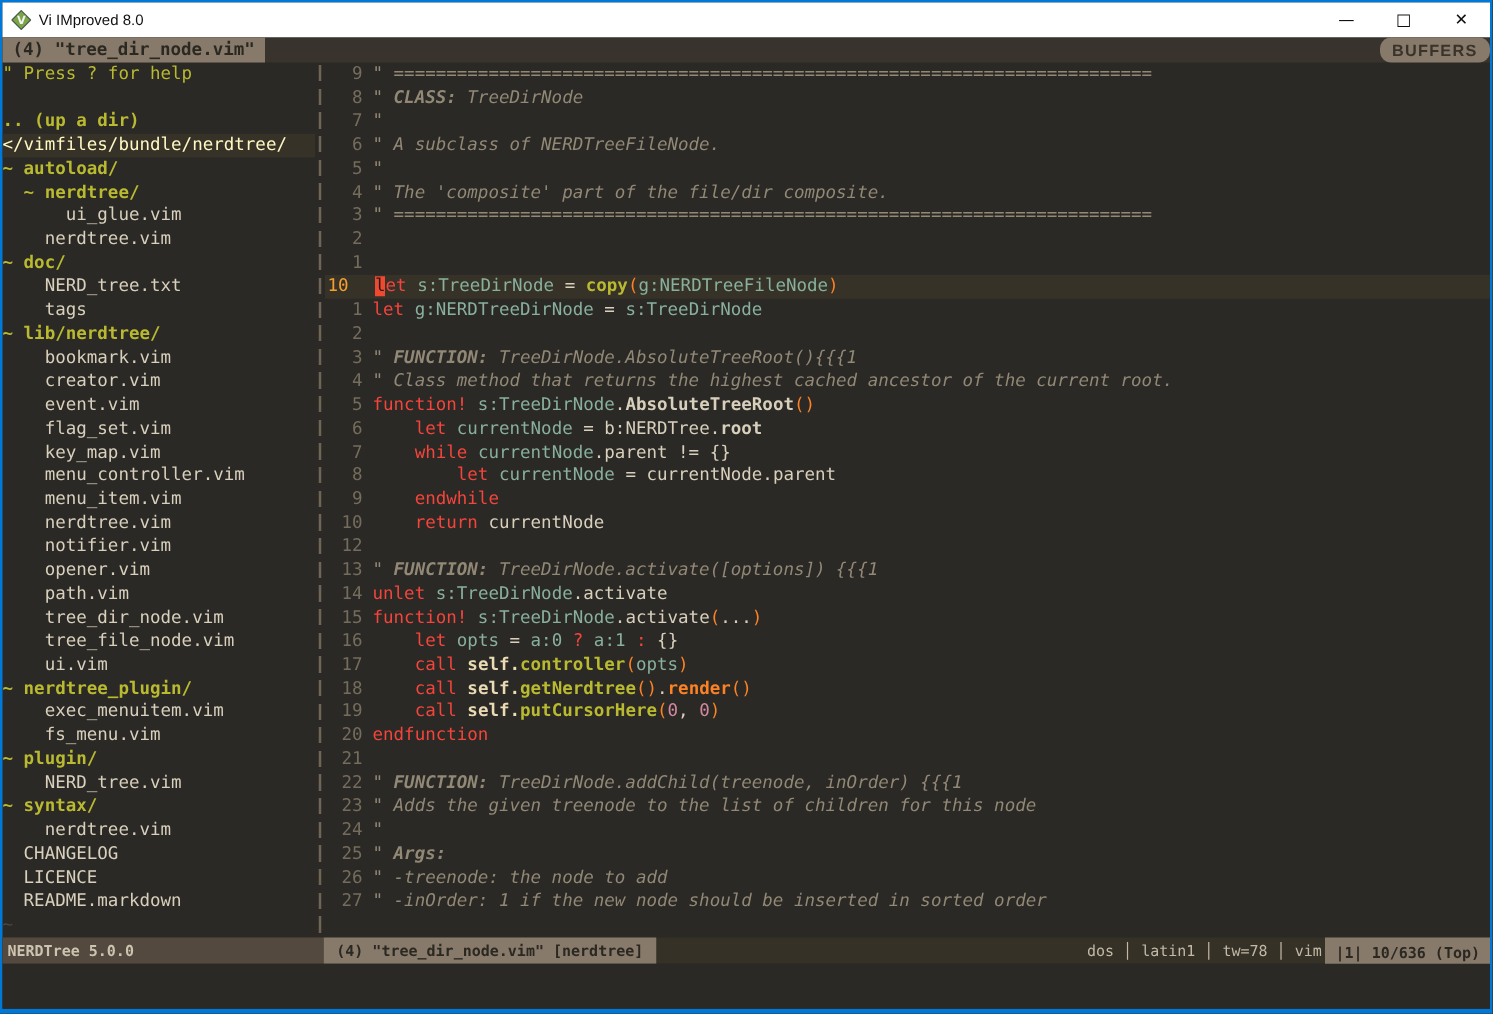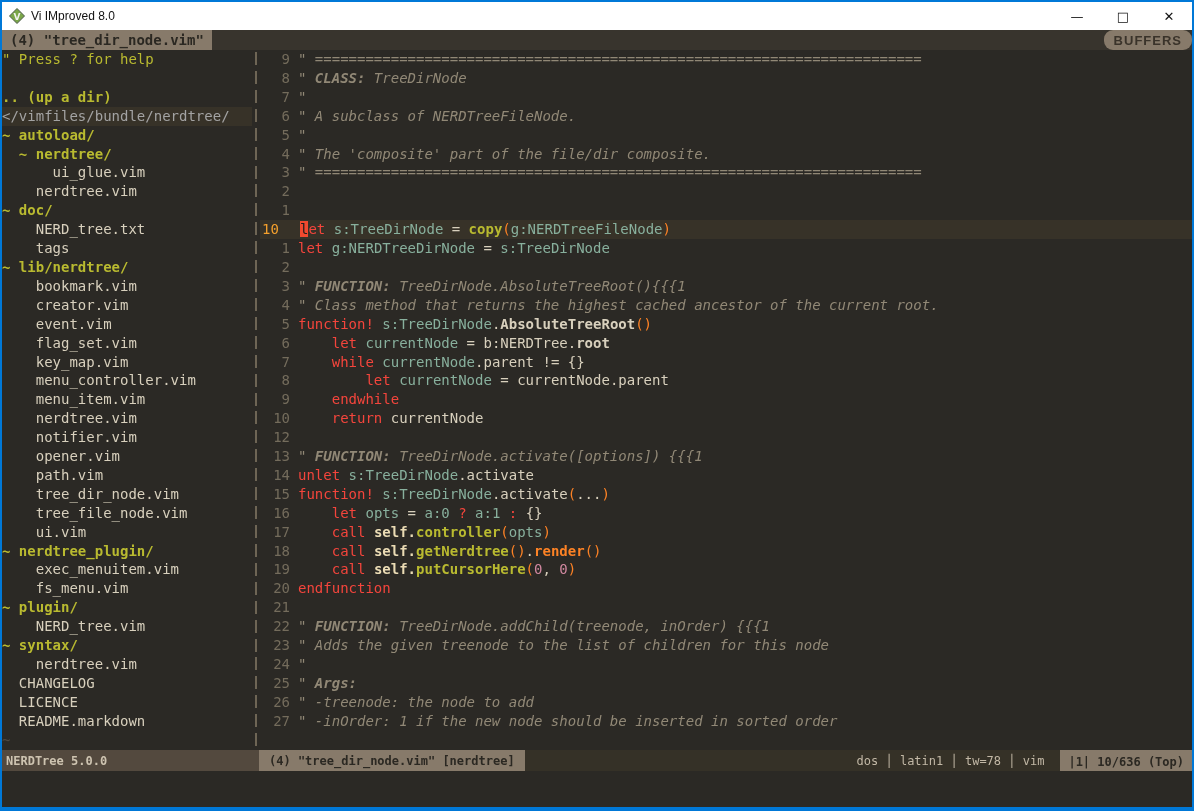"</vimfiles/bundle/nerdtree/" .t-root { color: #a3a3a3 -> #fef9c3 }
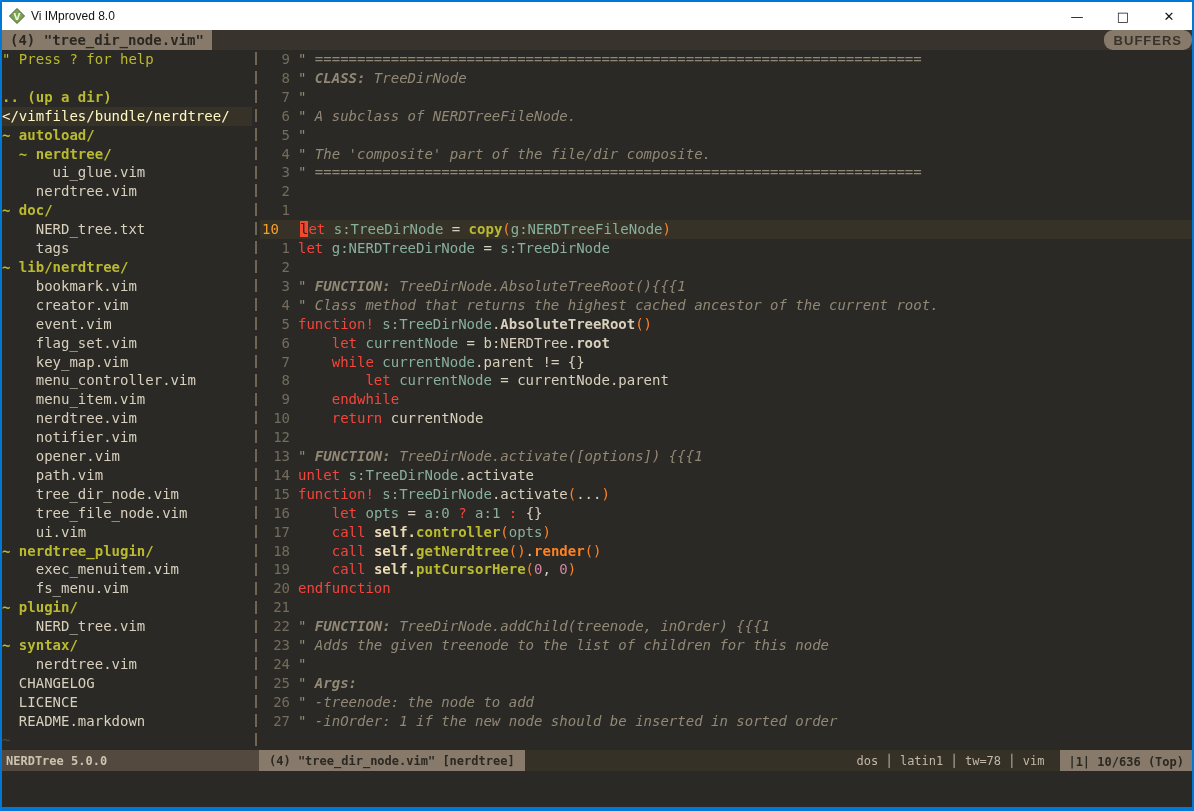"dos │ latin1 │ tw=78" .st-meta { padding-right: 16px -> 3px }
